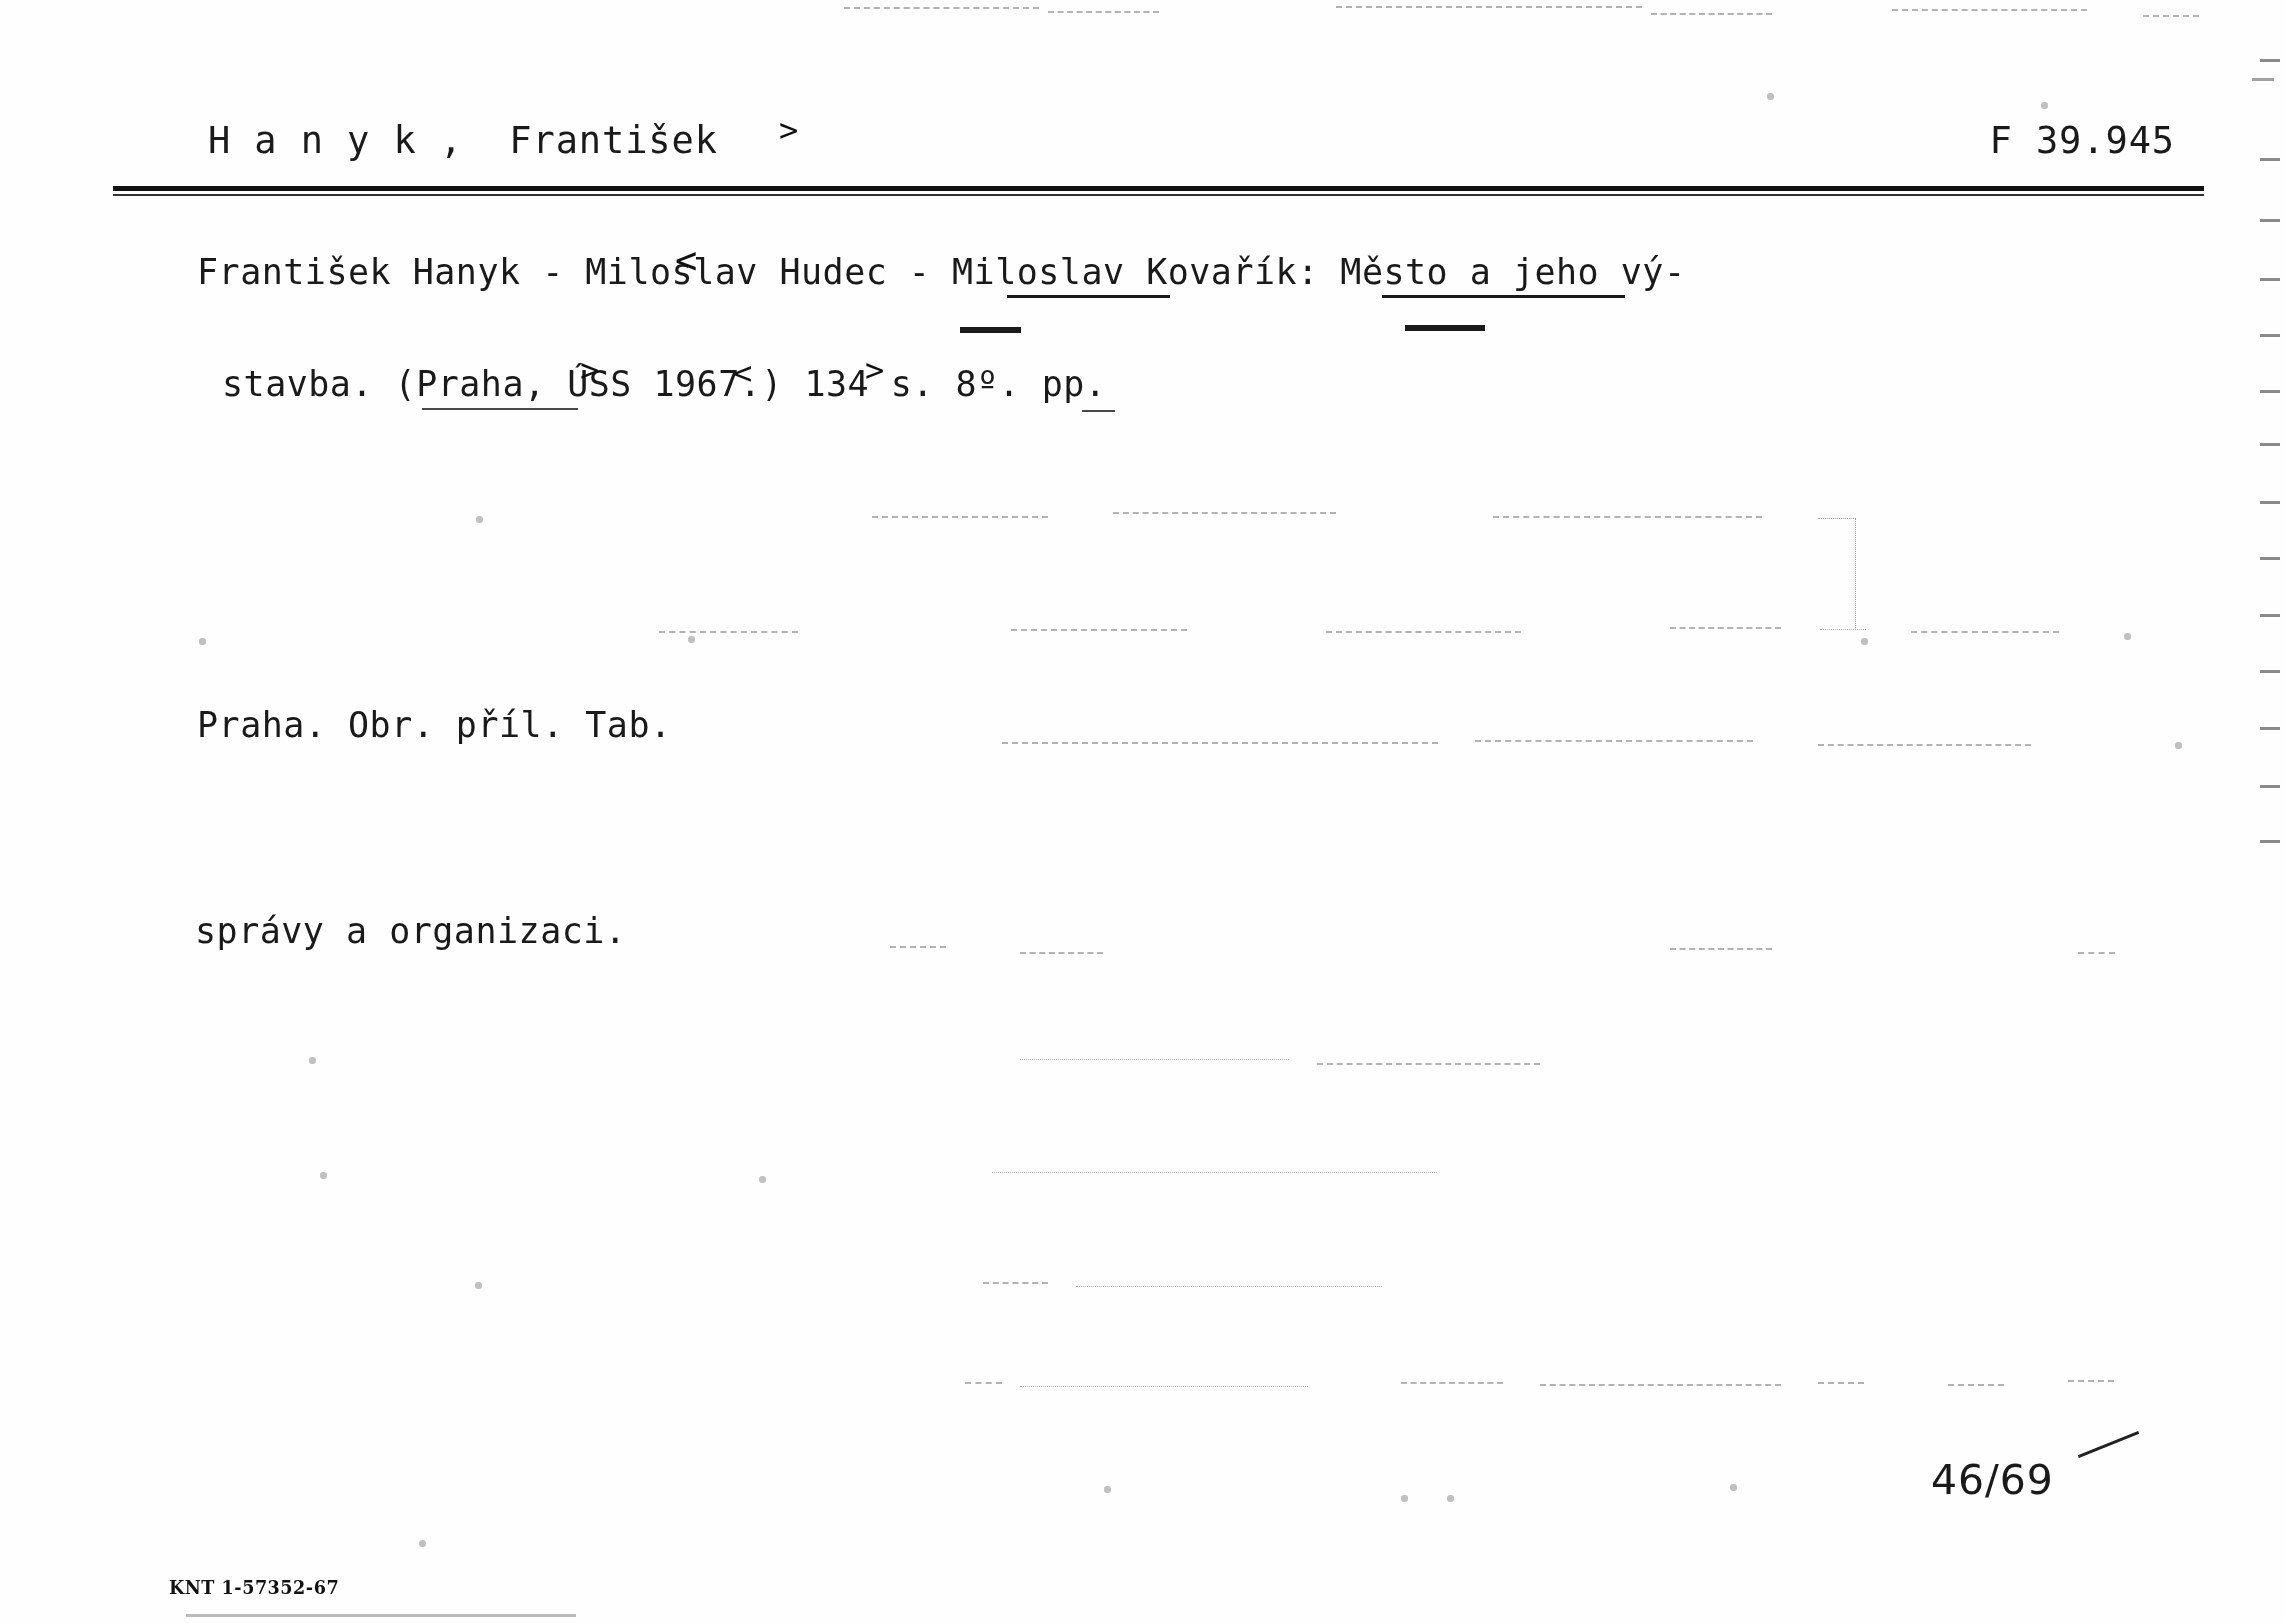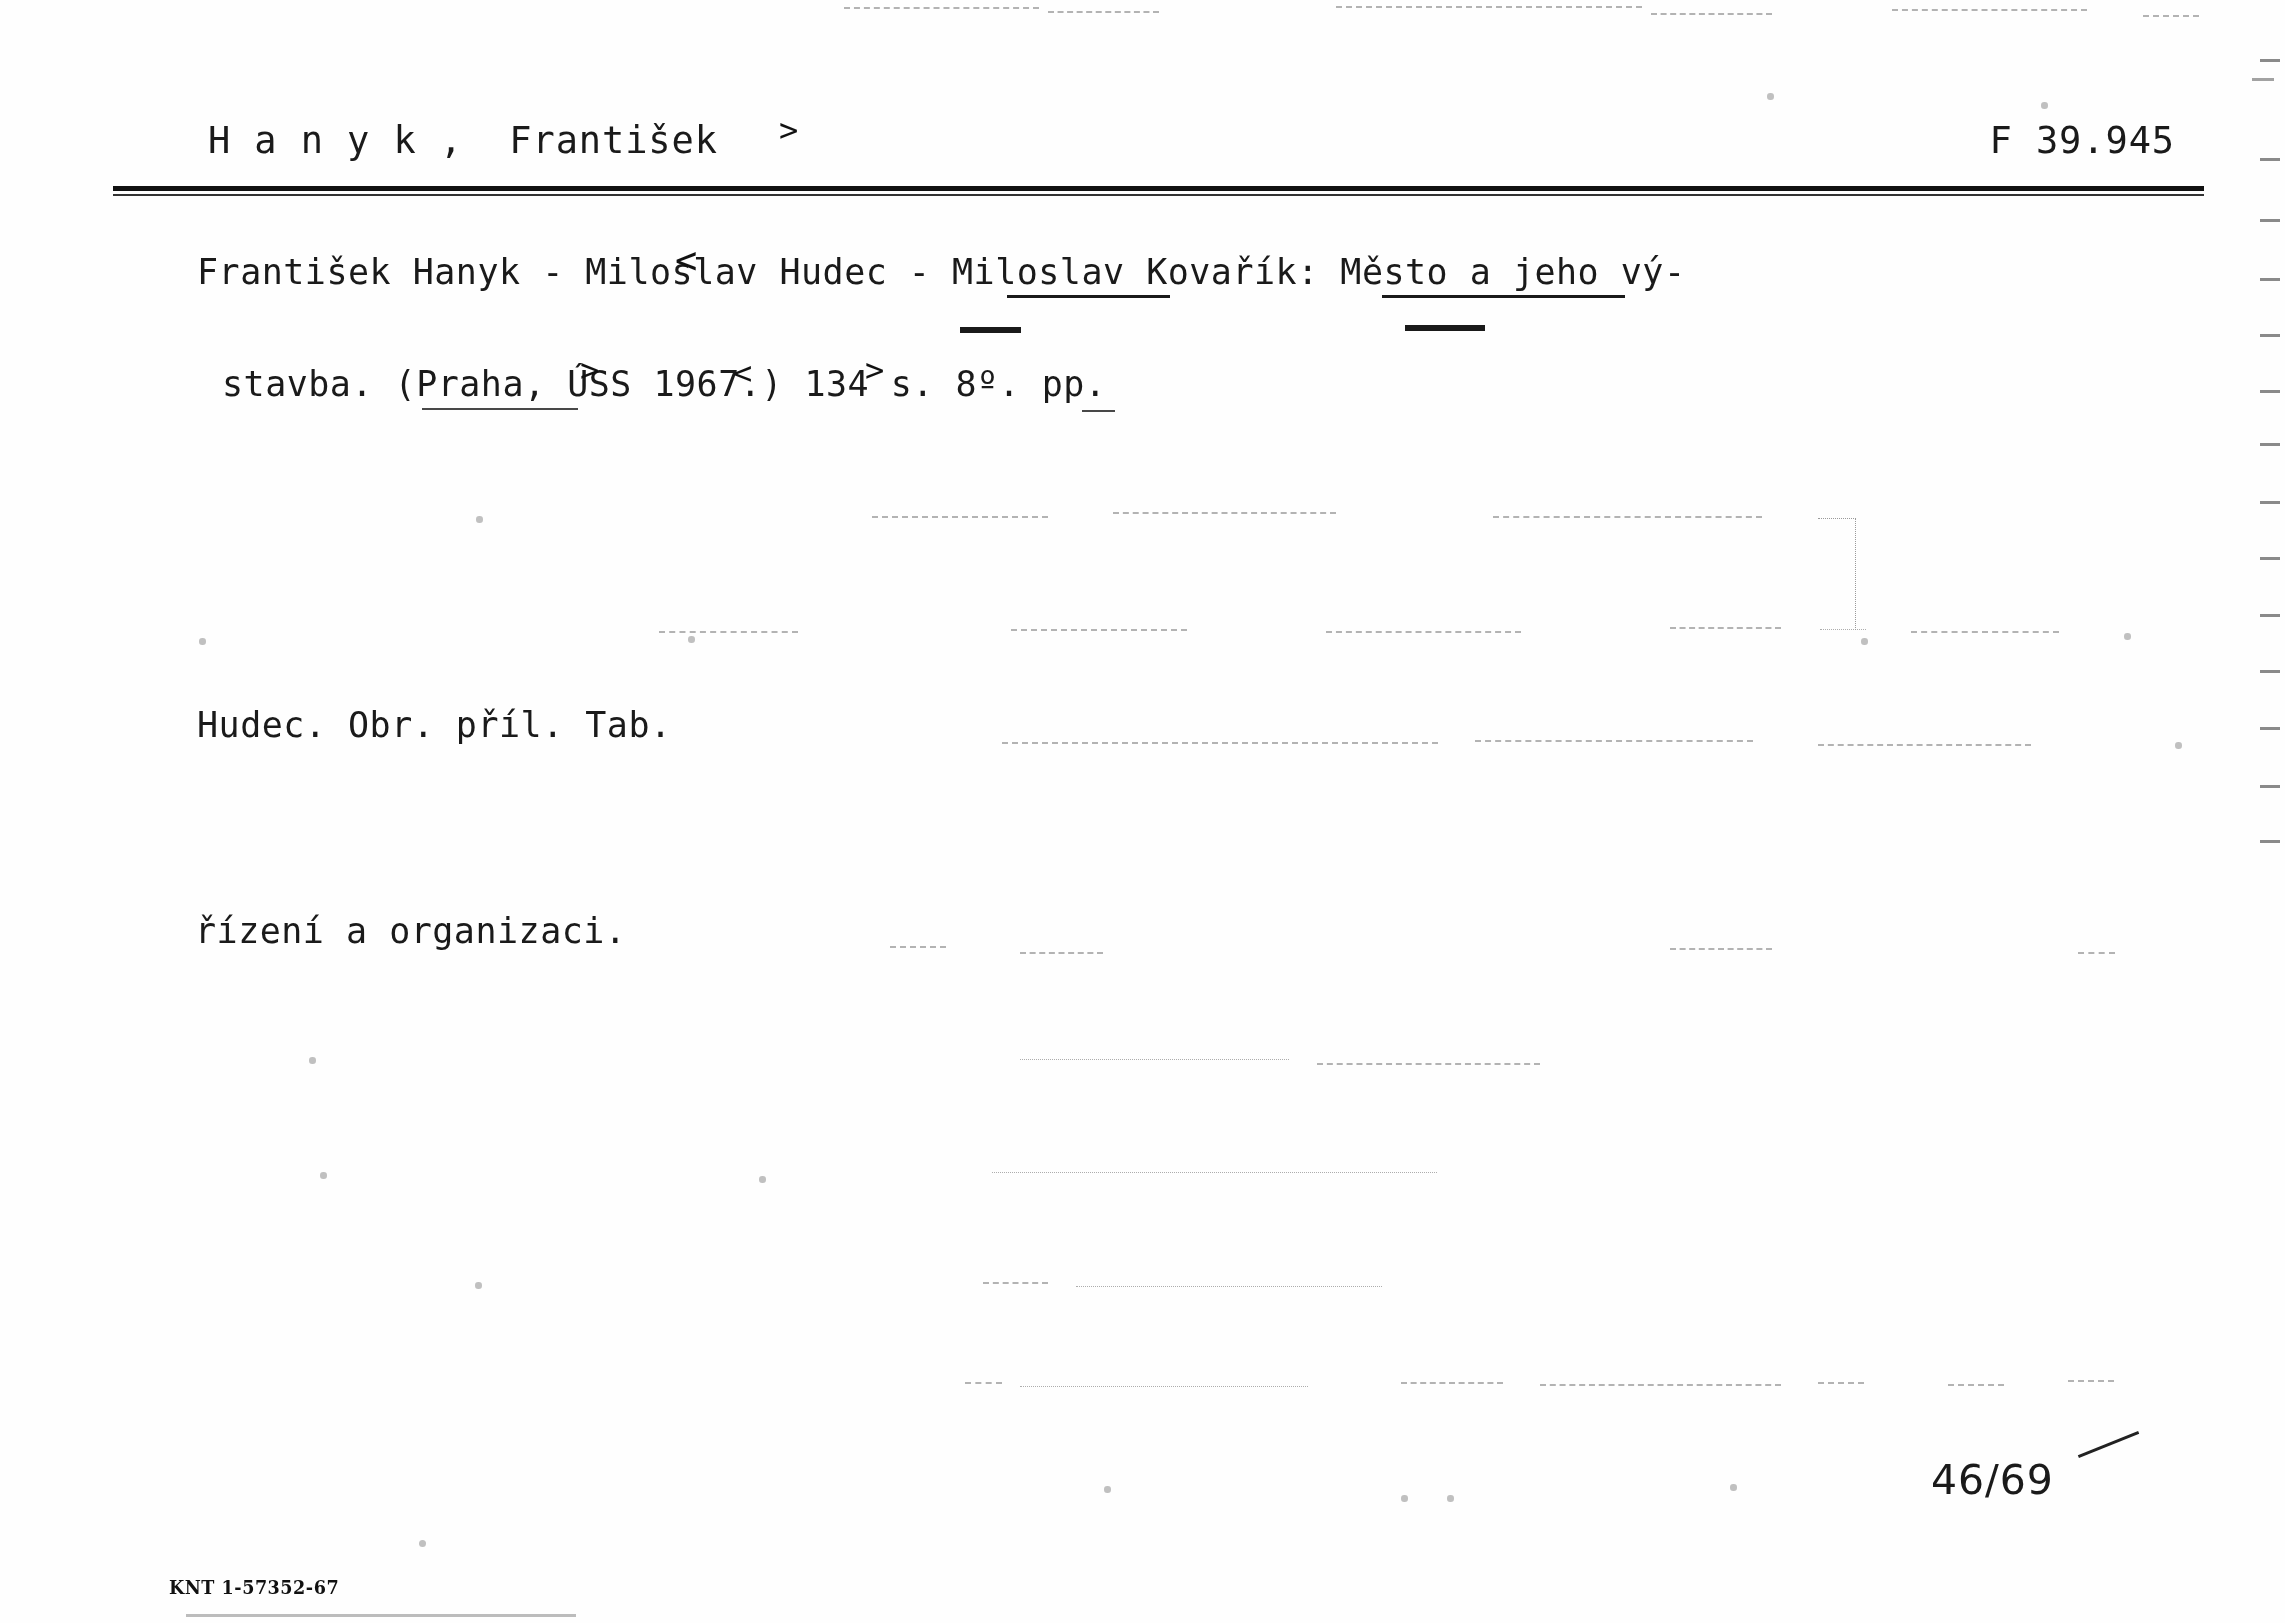"Hudec. Obr. příl. Tab." div.line { text: Hudec -> Praha }
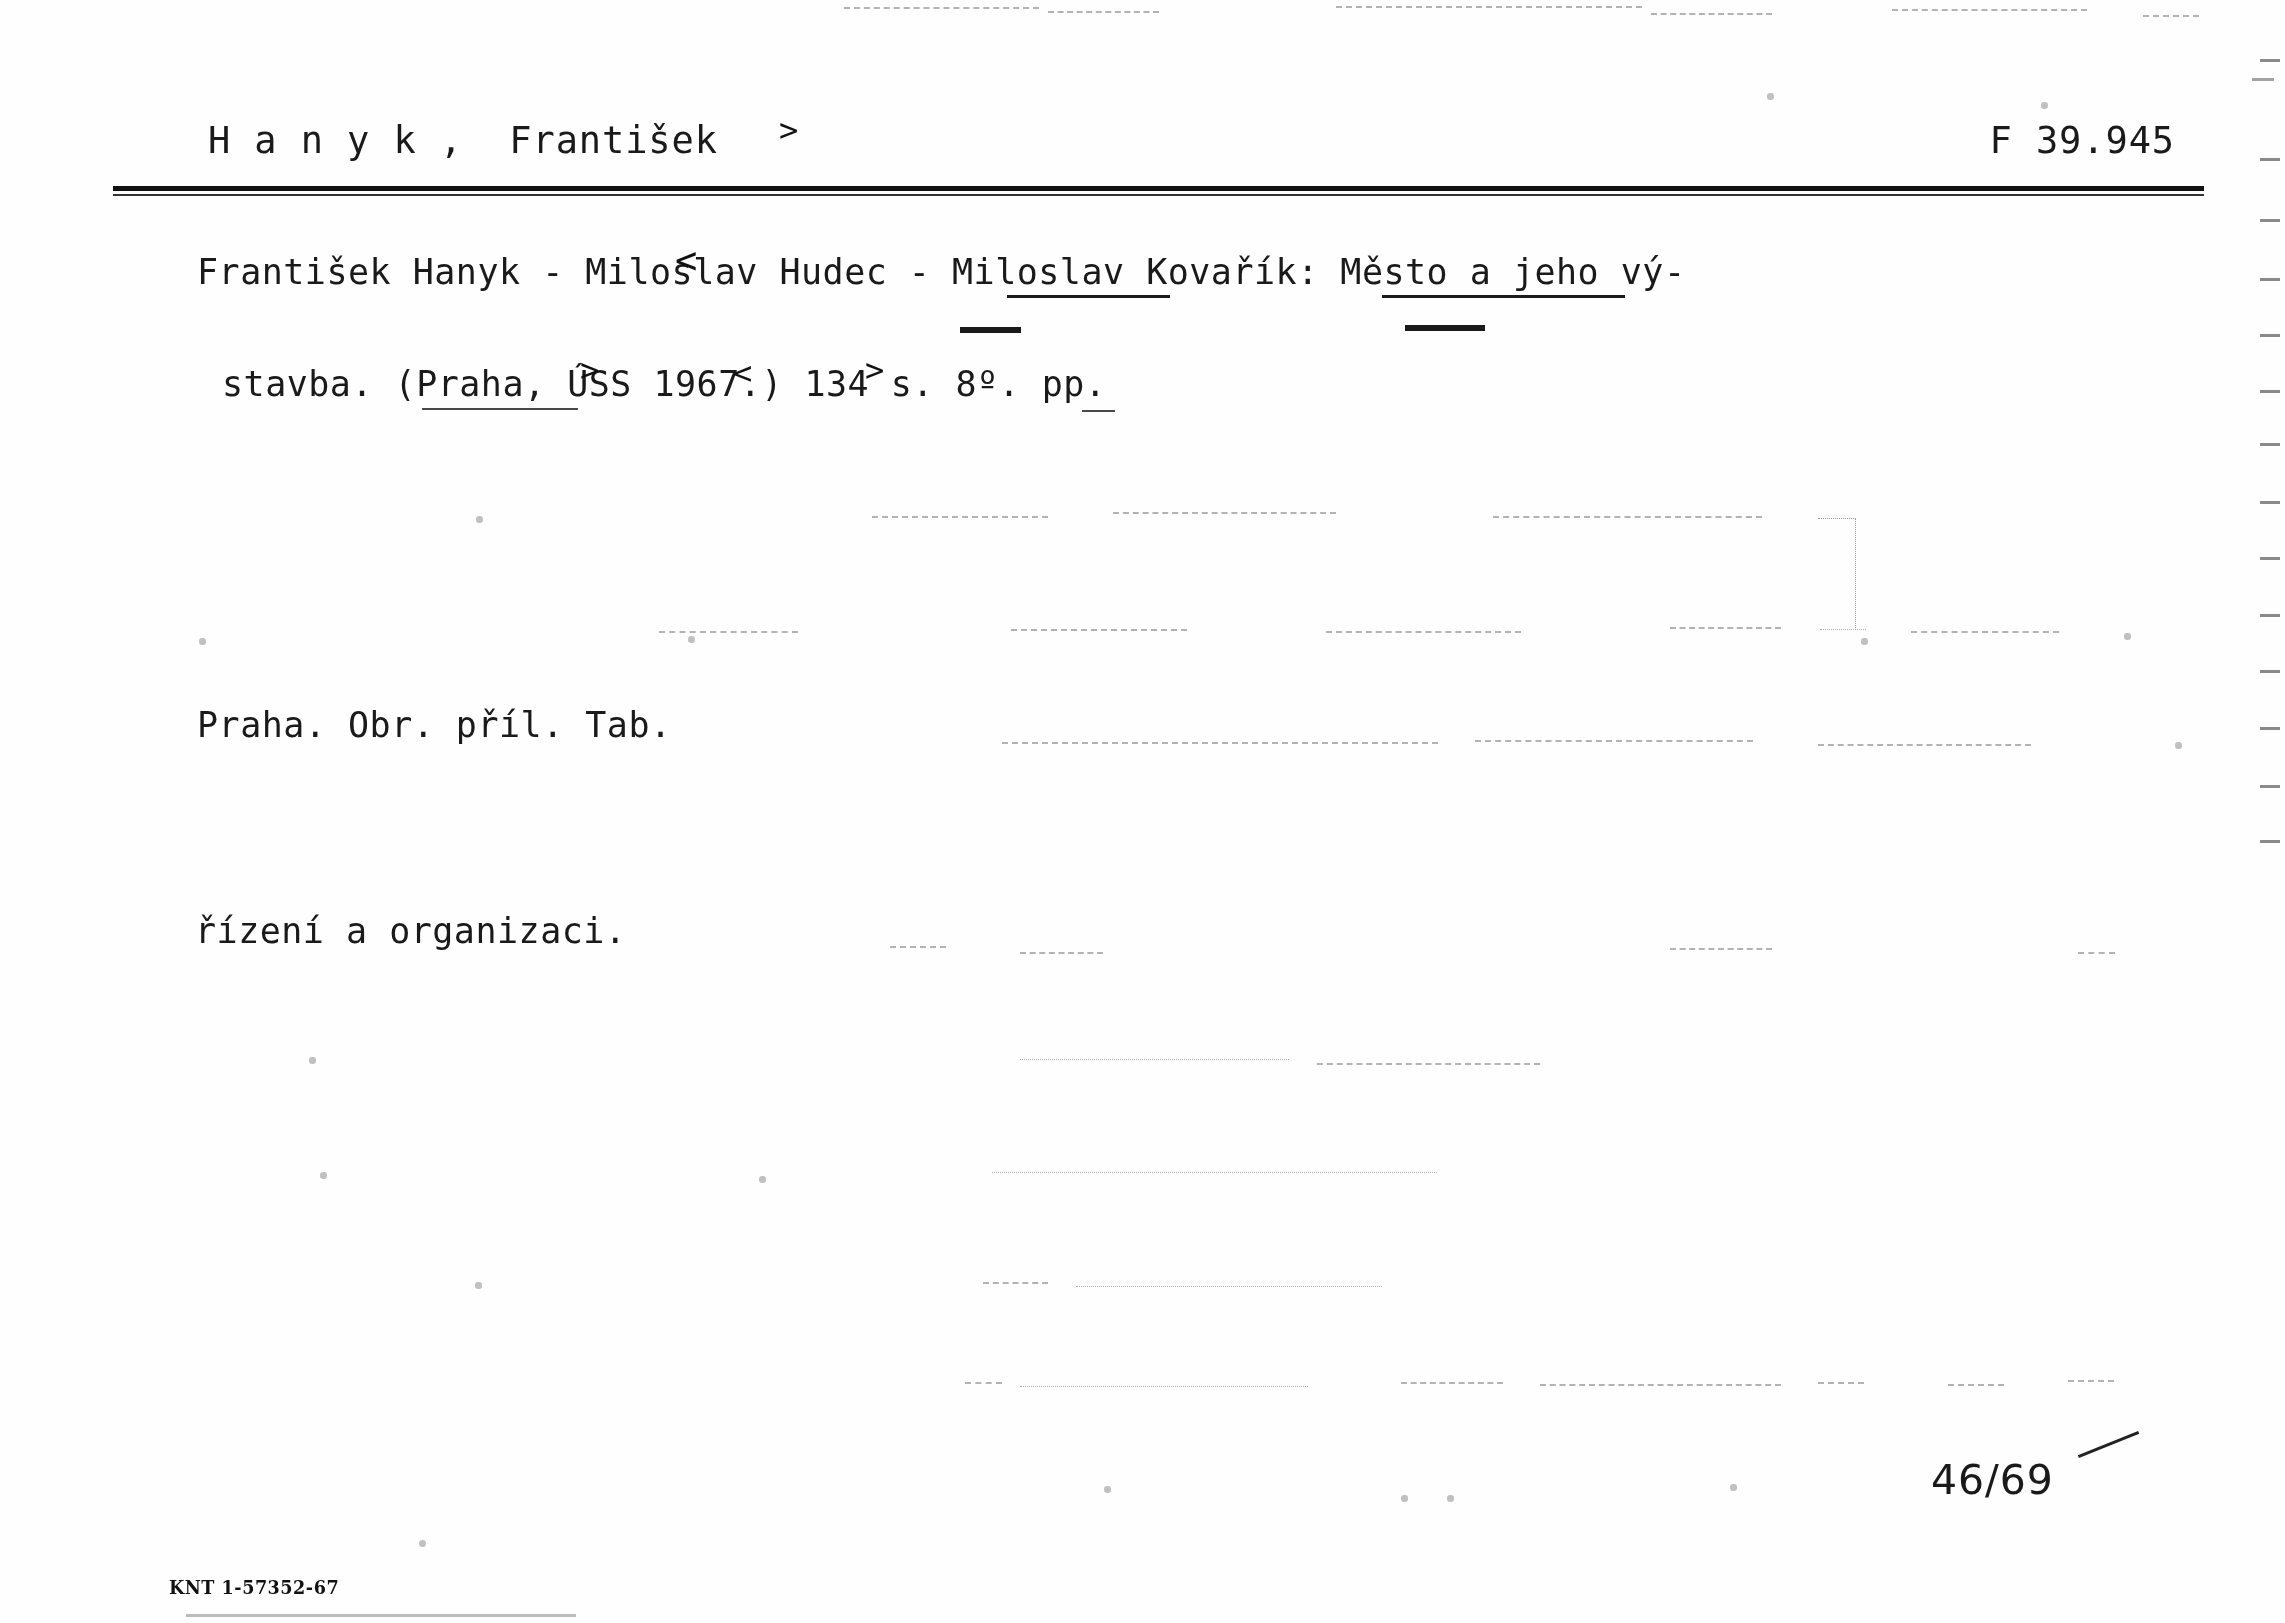"řízení a organizaci." div.line { text: řízení -> správy }
